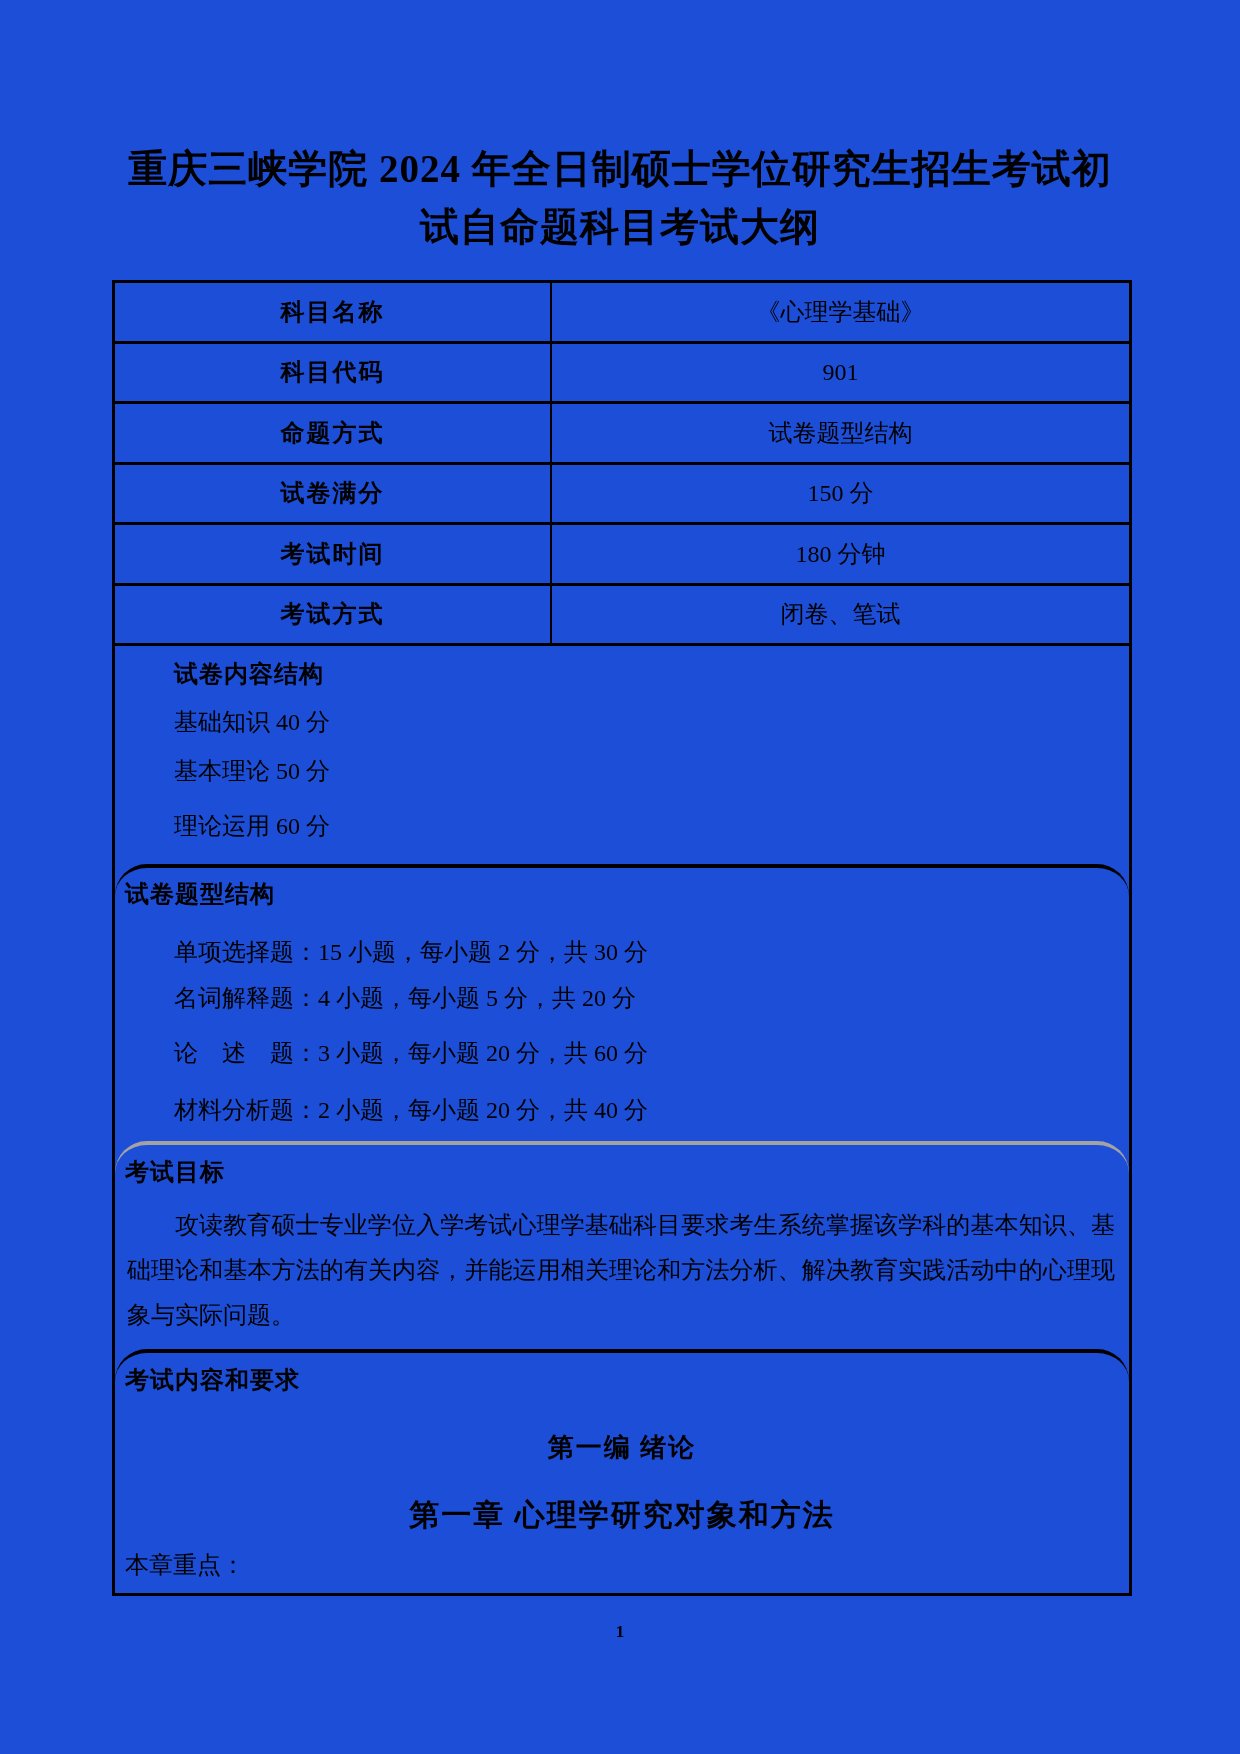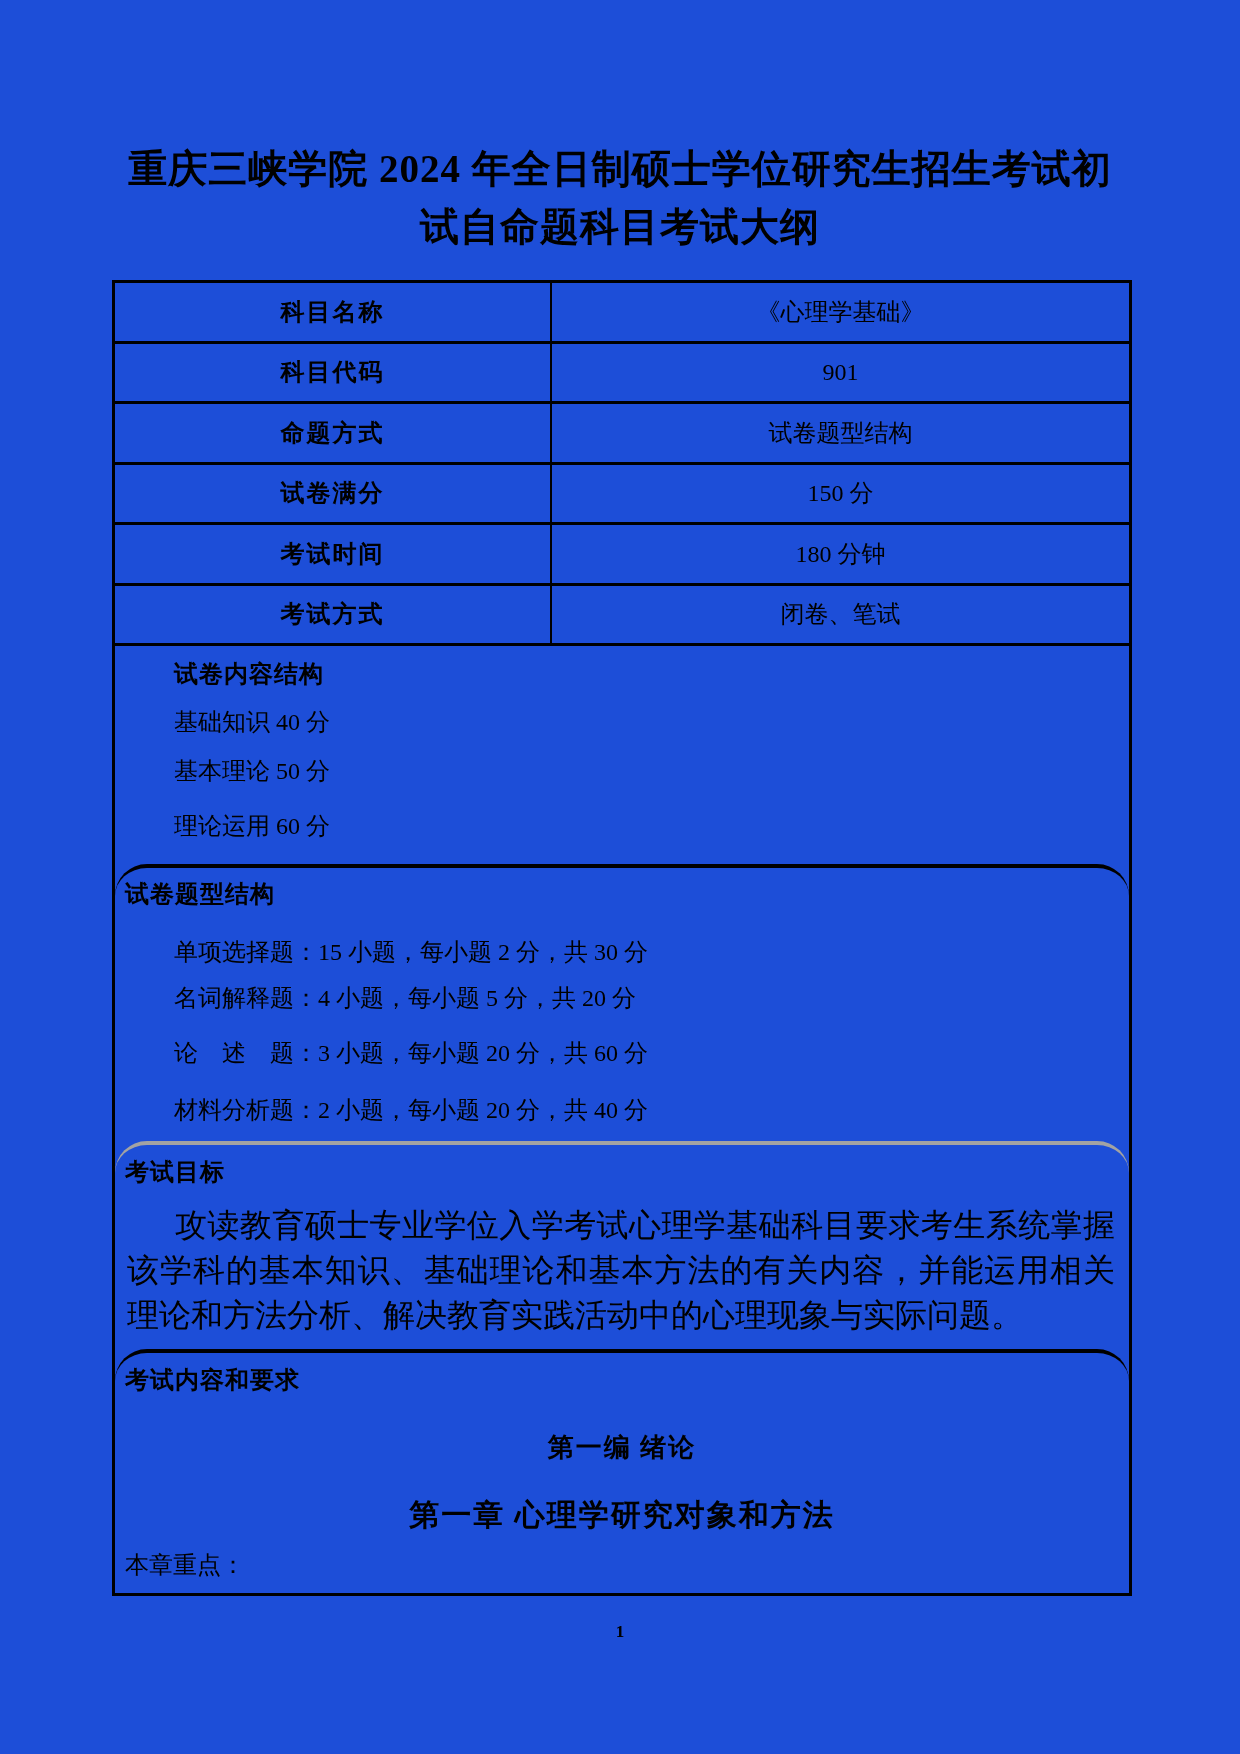"攻读教育硕士专业学位入学考试心理学基础科目要求考生系统掌握该学科的基本知识、基础" .goal-paragraph { font-size: 32px -> 24px }
